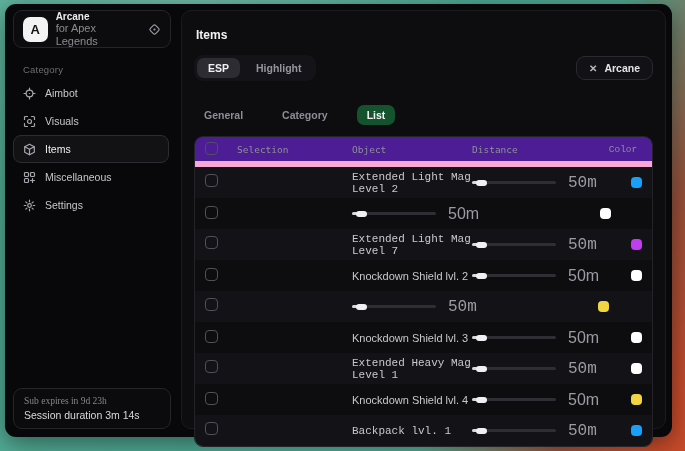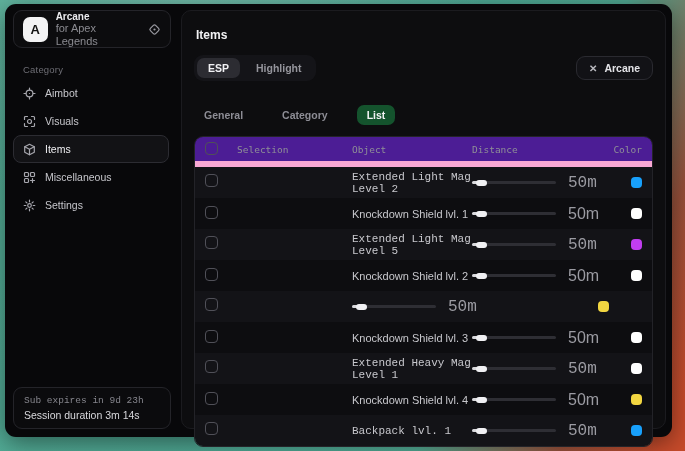"Color" .c-color-h { font-family: none -> Liberation Mono, monospace; text-align: right -> center }
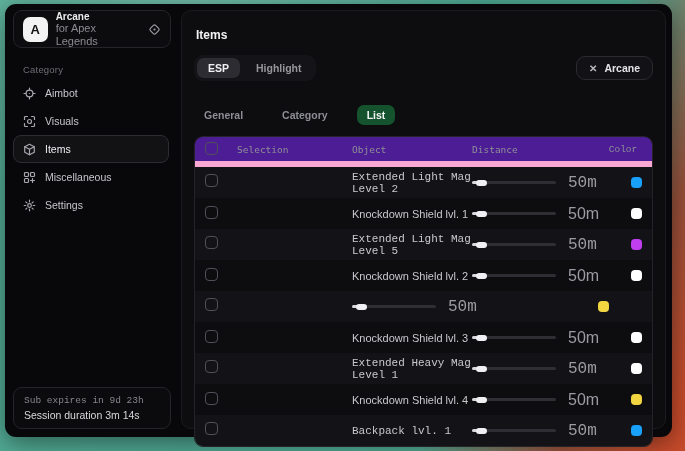"Knockdown Shield lvl. 1" div.c-obj { html: <div>Knockdown Shield lvl. 1</div> -> none }
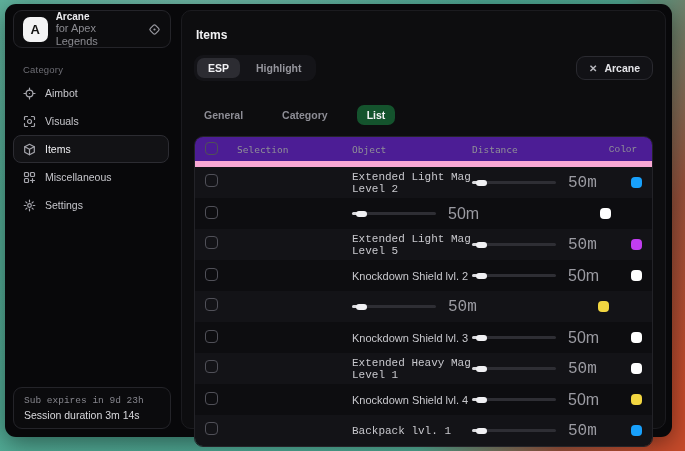"Extended Light Mag Level 5" div.c-obj { text: 5 -> 7 }
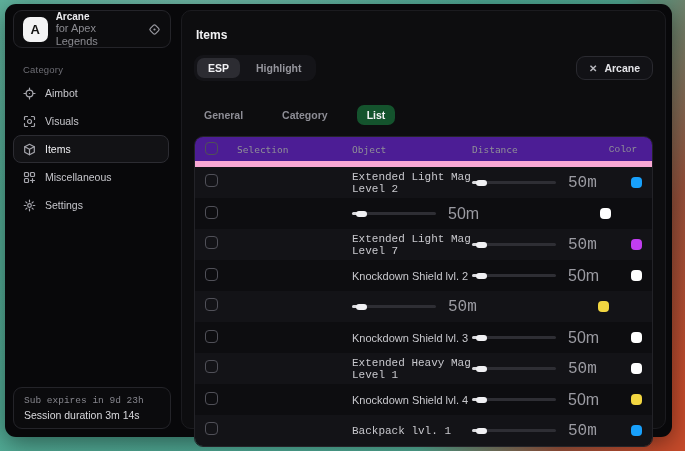"Sub expires in 9d 23h" .status-line1 { font-family: Liberation Mono, monospace -> Liberation Serif, serif }
